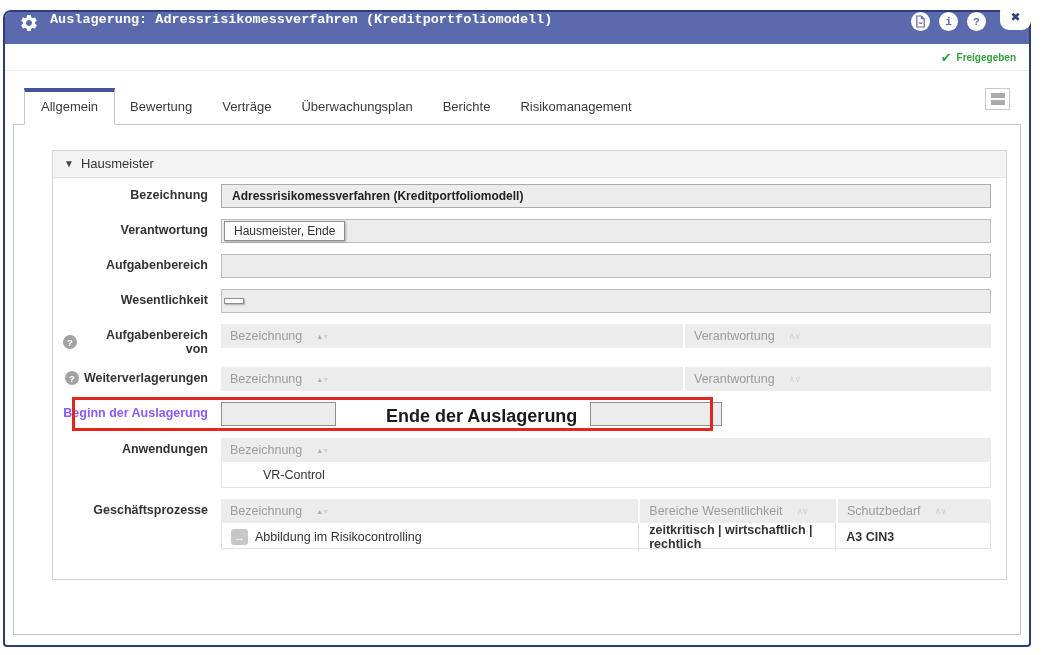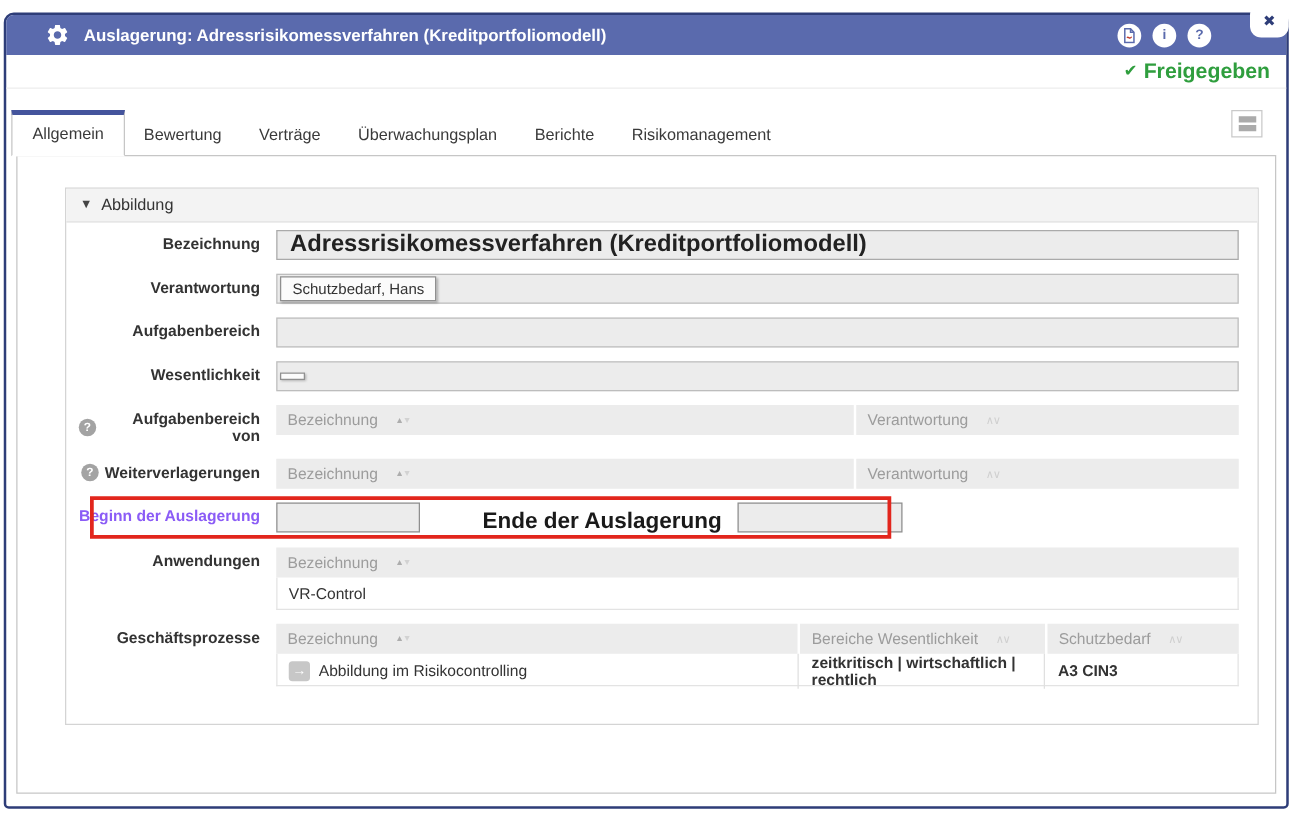"Auslagerung: Adressrisikomessverfahren" .titlebar { align-items: center -> none; font-family: none -> Liberation Mono, monospace; padding: 0 30px -> 0 13px }
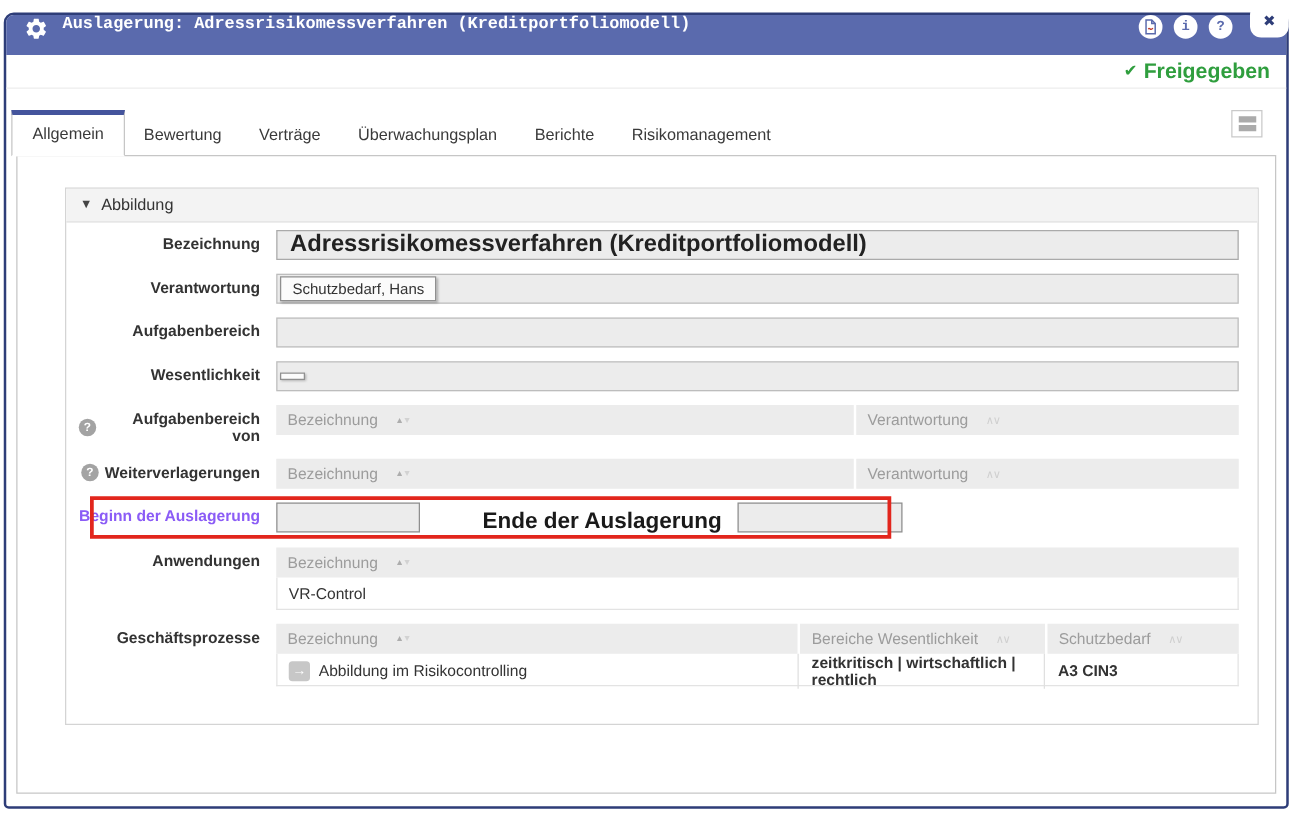"Freigegeben" .statusrow .stxt { font-size: 17px -> 10px }
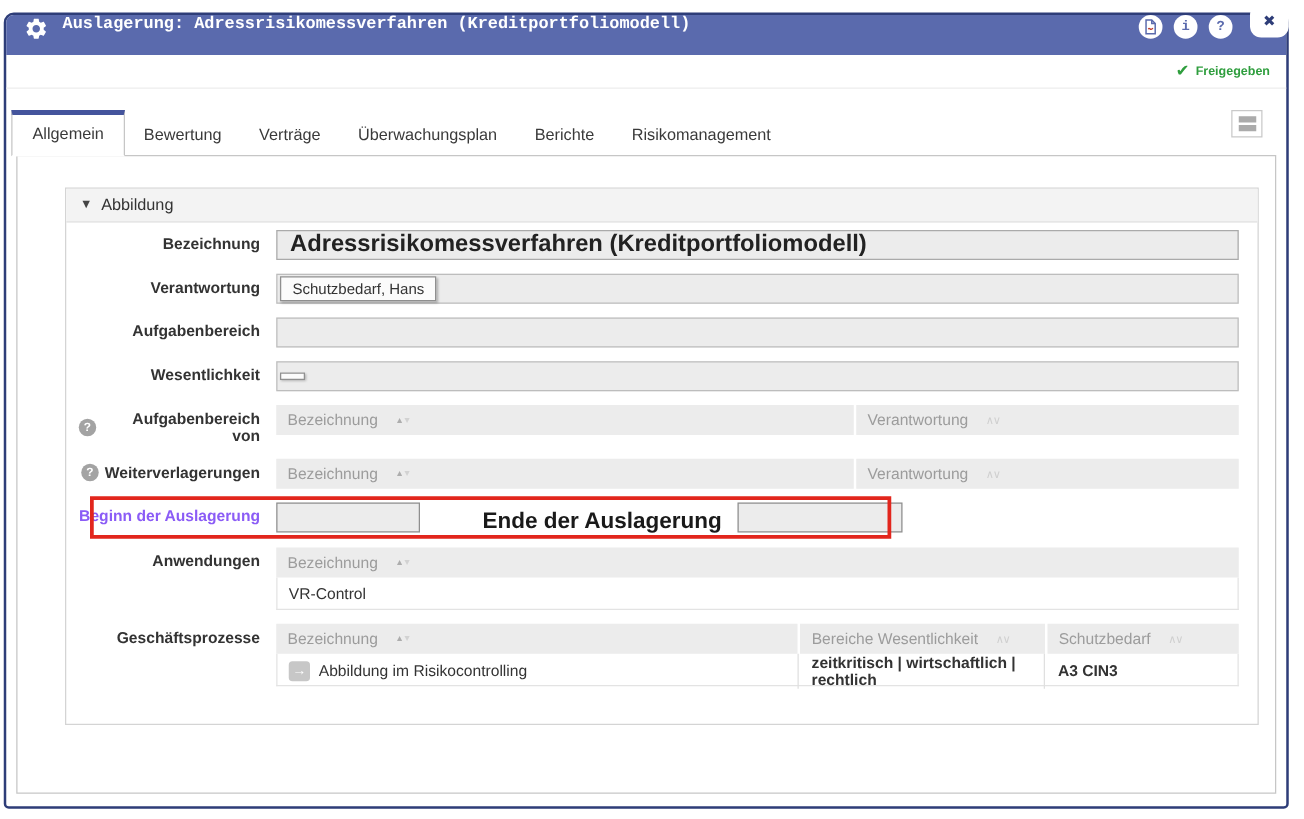"Allgemein" .tabbar { align-items: flex-end -> center; padding-left: 4px -> 19px }
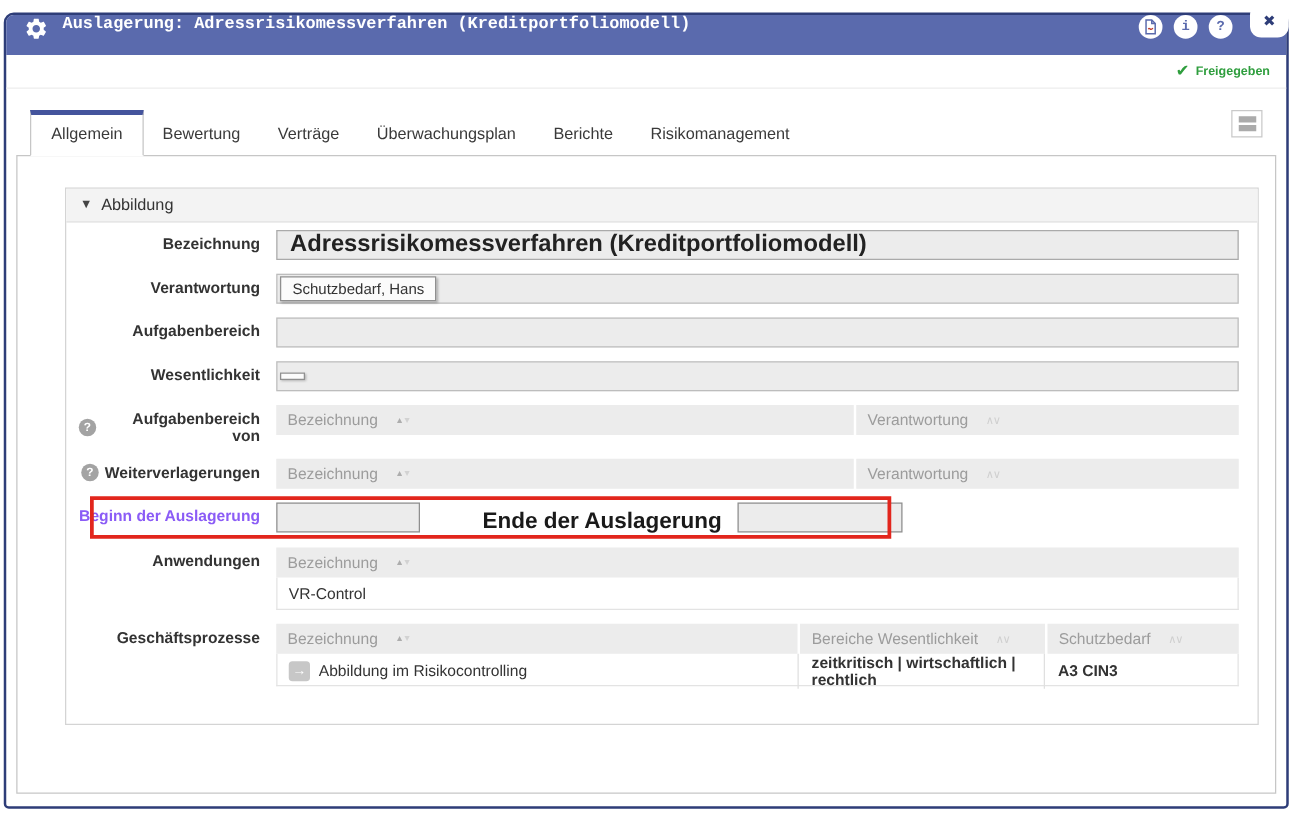"Abbildung" span { text: Abbildung -> Hausmeister }
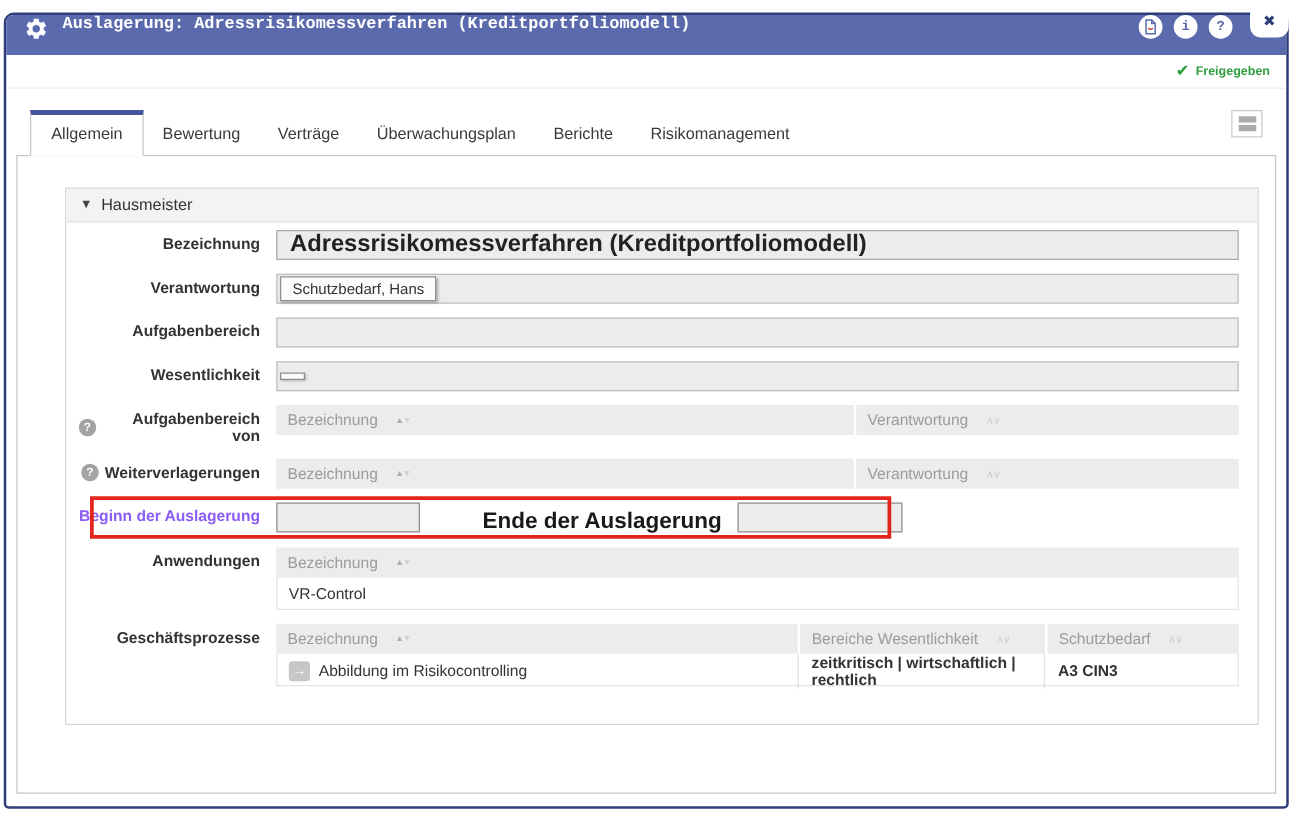"Adressrisikomessverfahren" .box.boldval { font-size: 19px -> 12px }
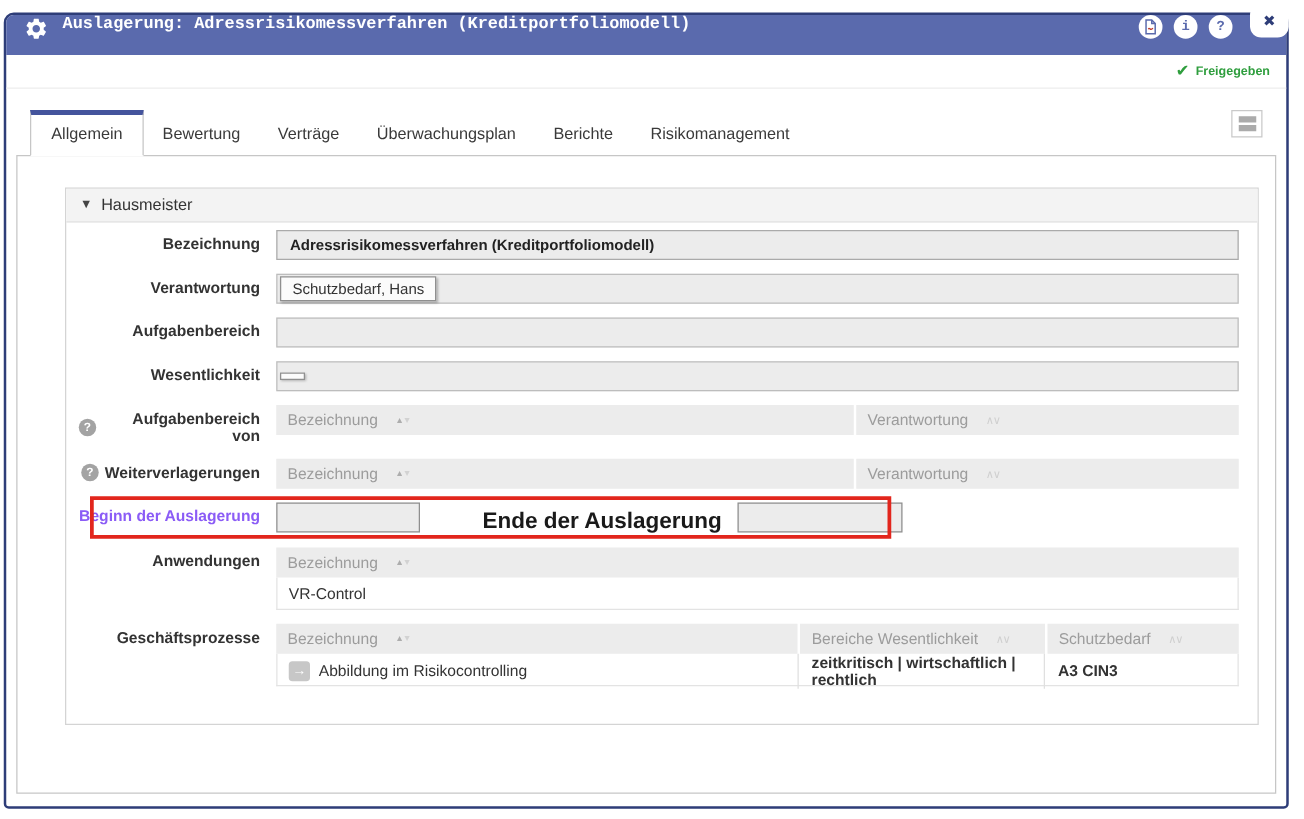"Schutzbedarf, Hans" span.chip { text: Schutzbedarf, Hans -> Hausmeister, Ende }
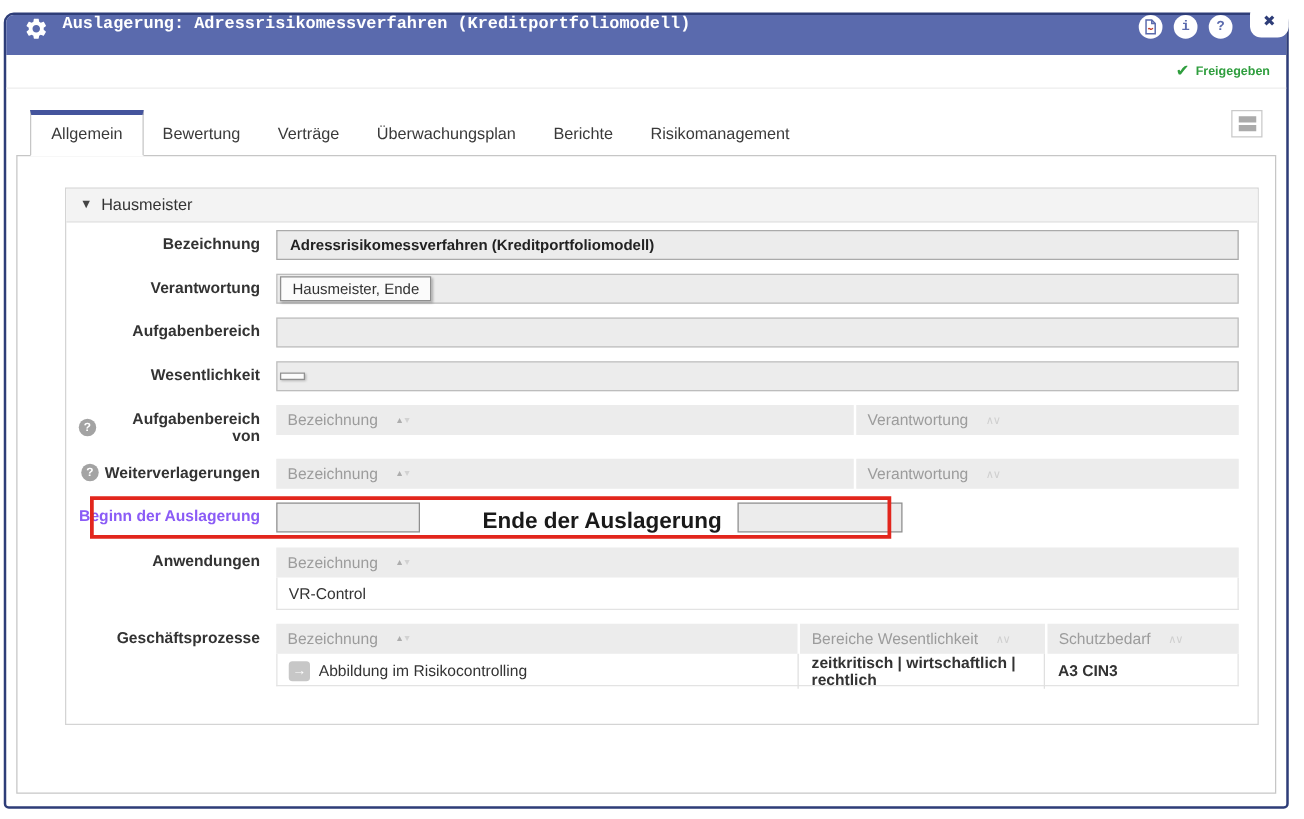"VR-Control" .trow.one { padding-left: none -> 32px }
